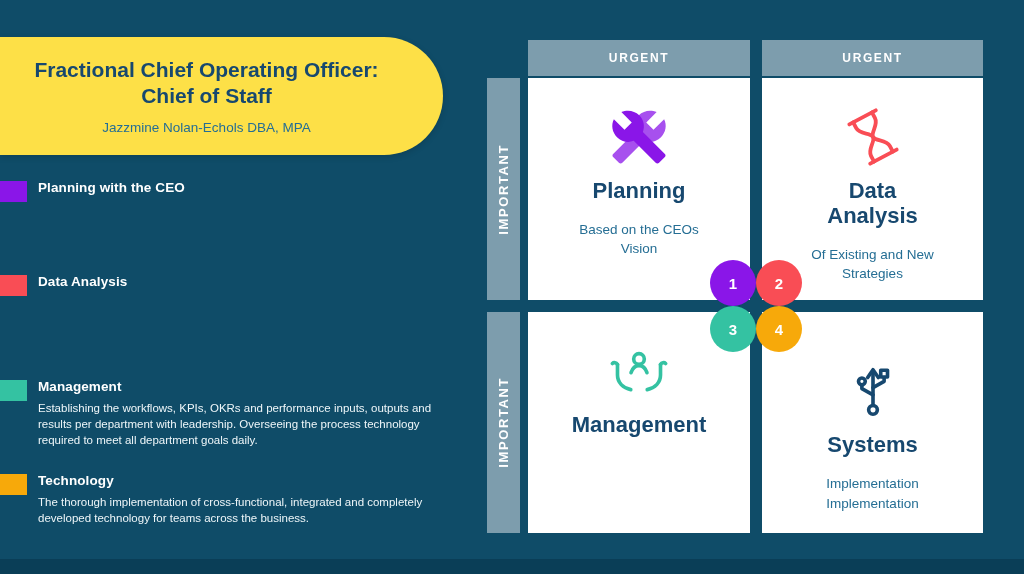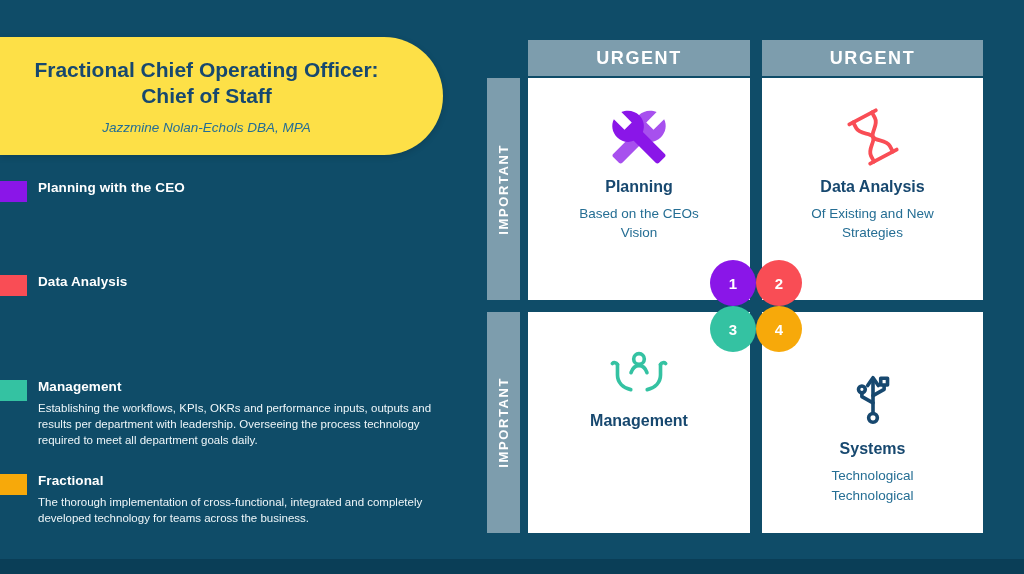"URGENT" .col-header { font-size: 18px -> 12px }
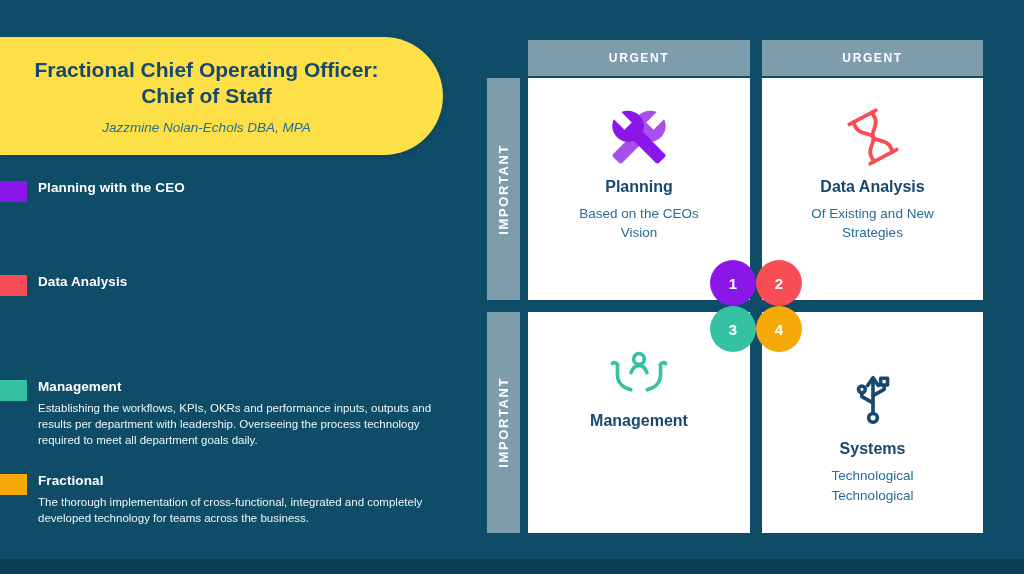"Jazzmine Nolan-Echols DBA, MPA" .title-card .subtitle { font-style: italic -> none }
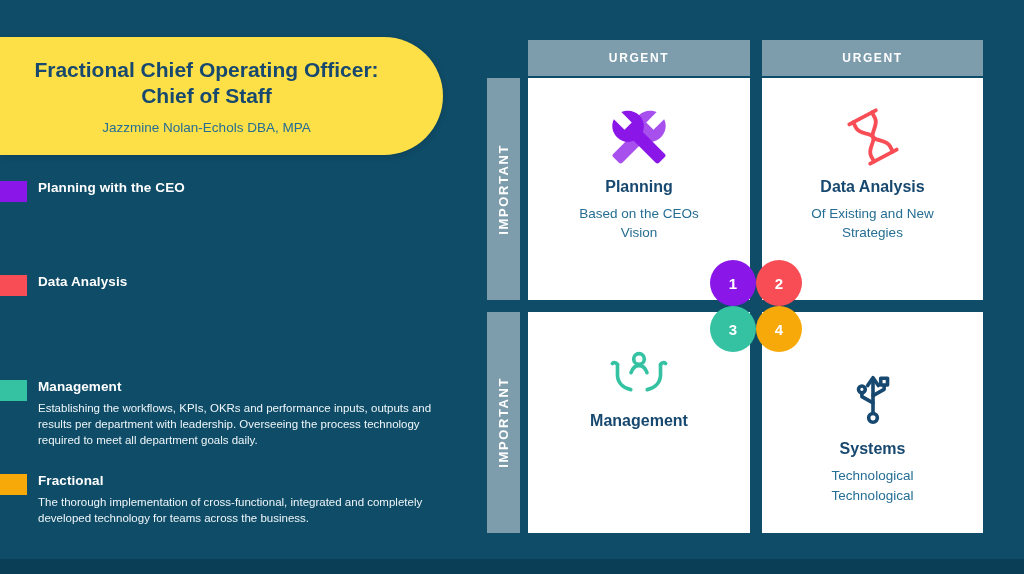"Planning" .quad .q-title { font-size: 16px -> 22px }
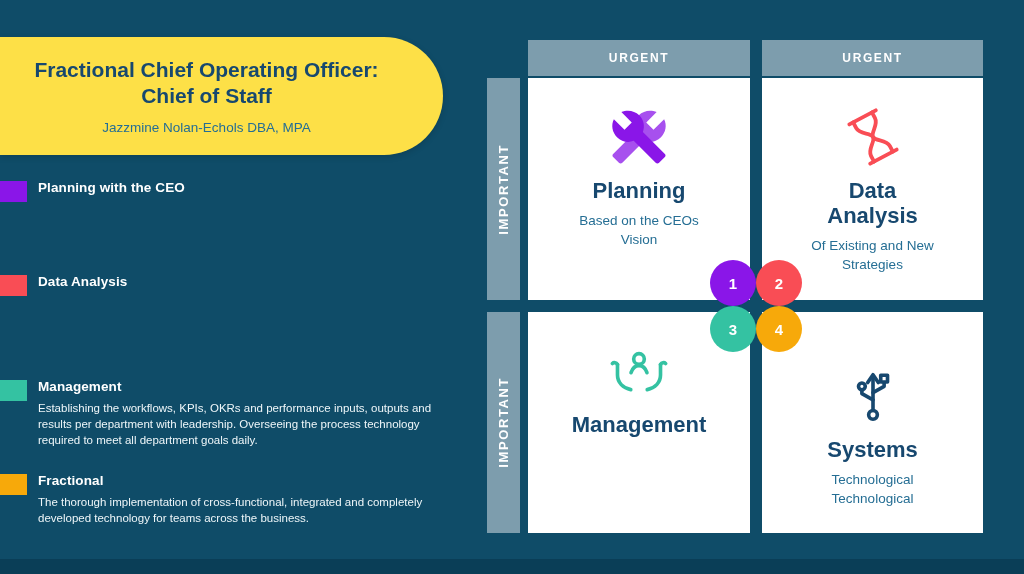"Based on the CEOs Vision" .quad .q-sub { margin-top: 8px -> 17px }
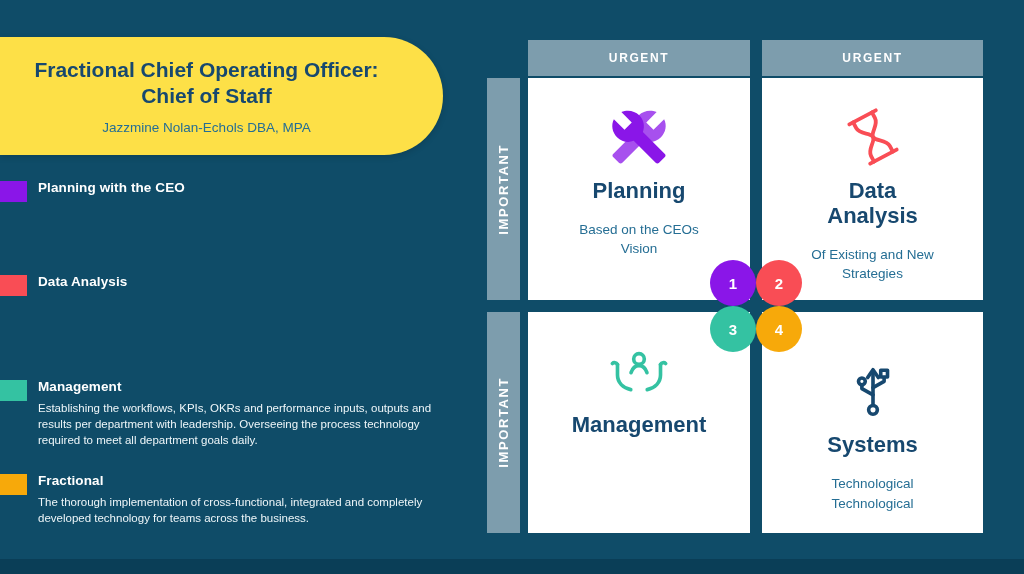"Fractional" h3 { text: Fractional -> Technology }
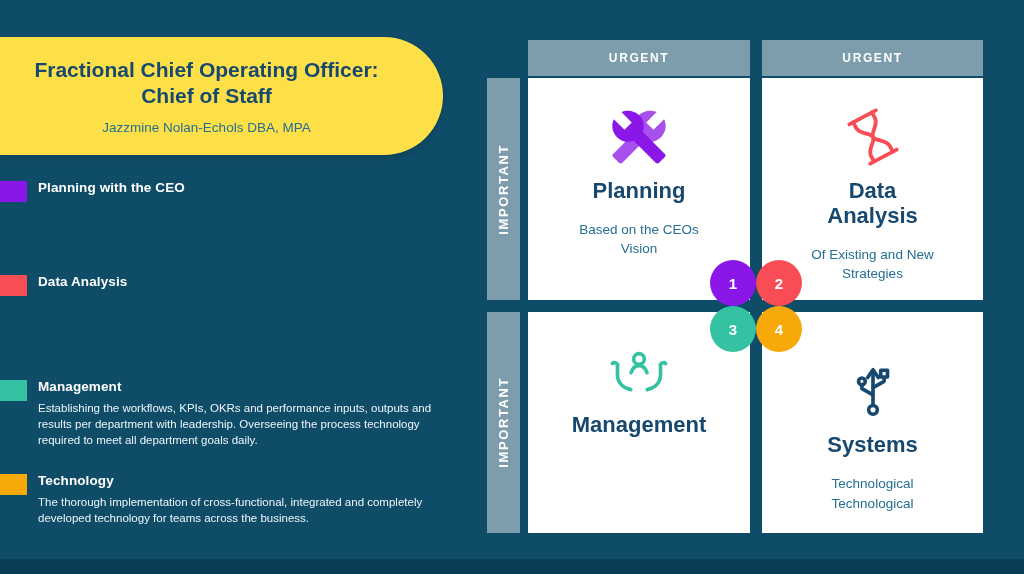"Technological Technological" div.q-sub { text: Technological Technological -> Implementation Implementation }
